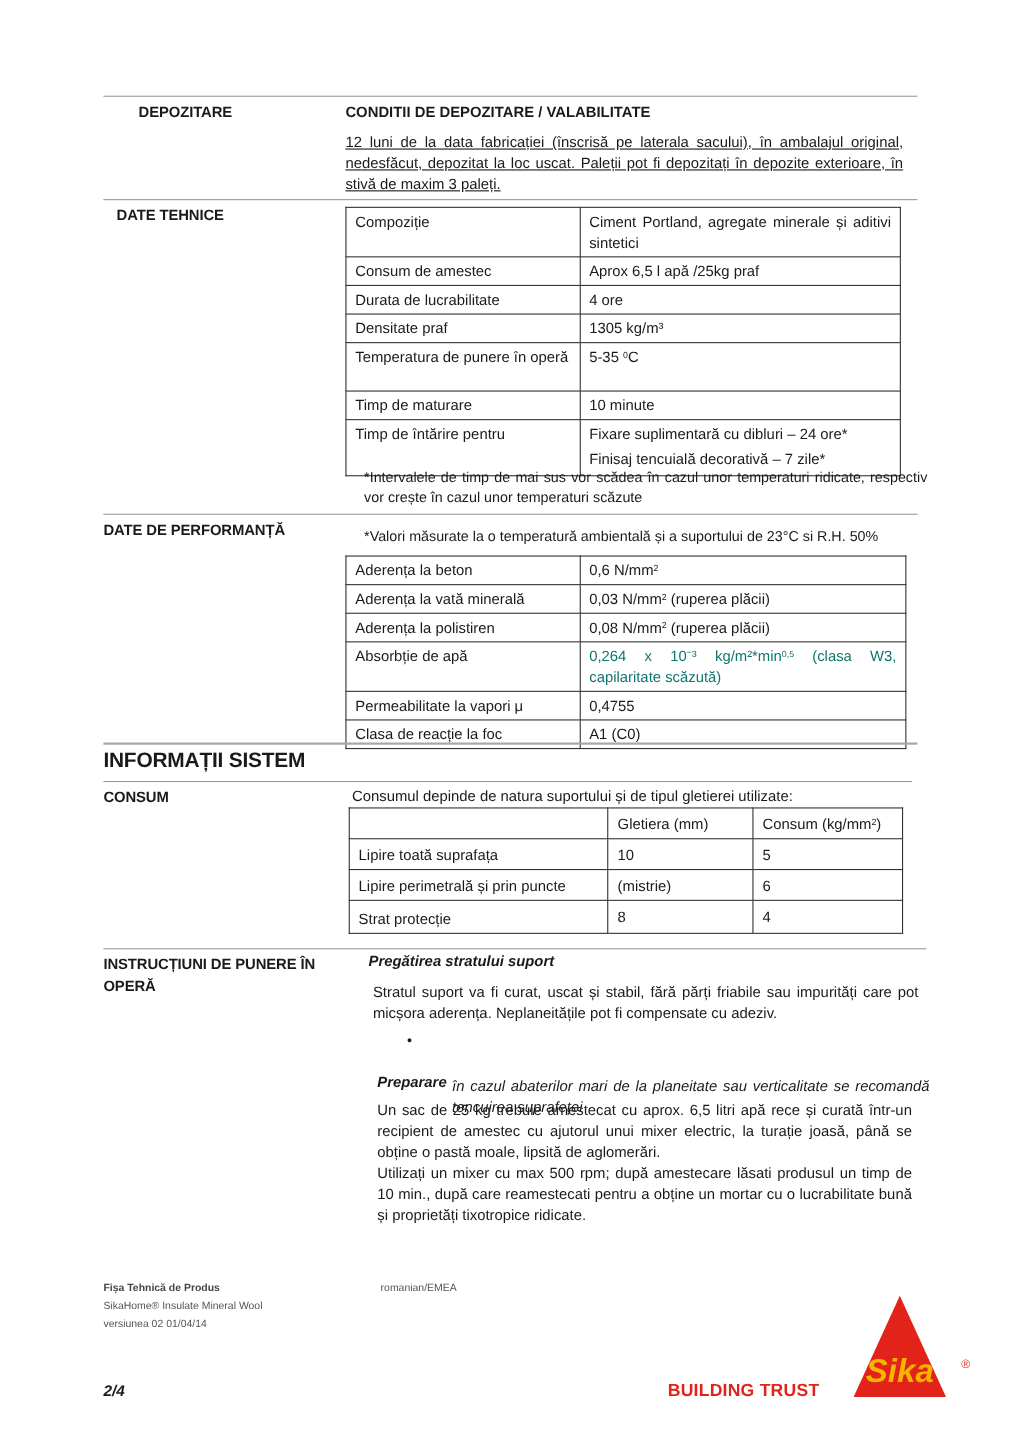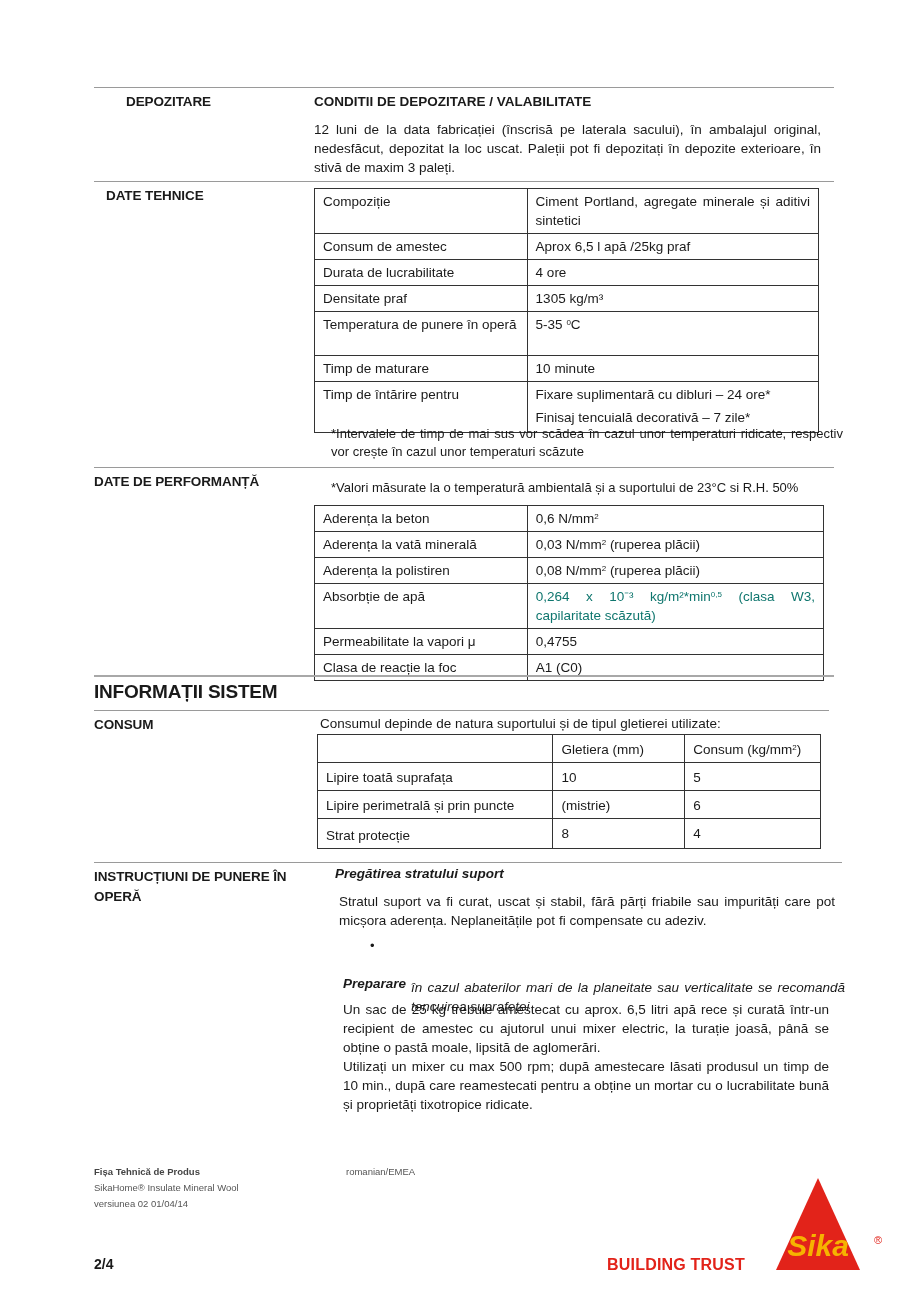"12 luni de la data" div.para { text-decoration: none -> underline }
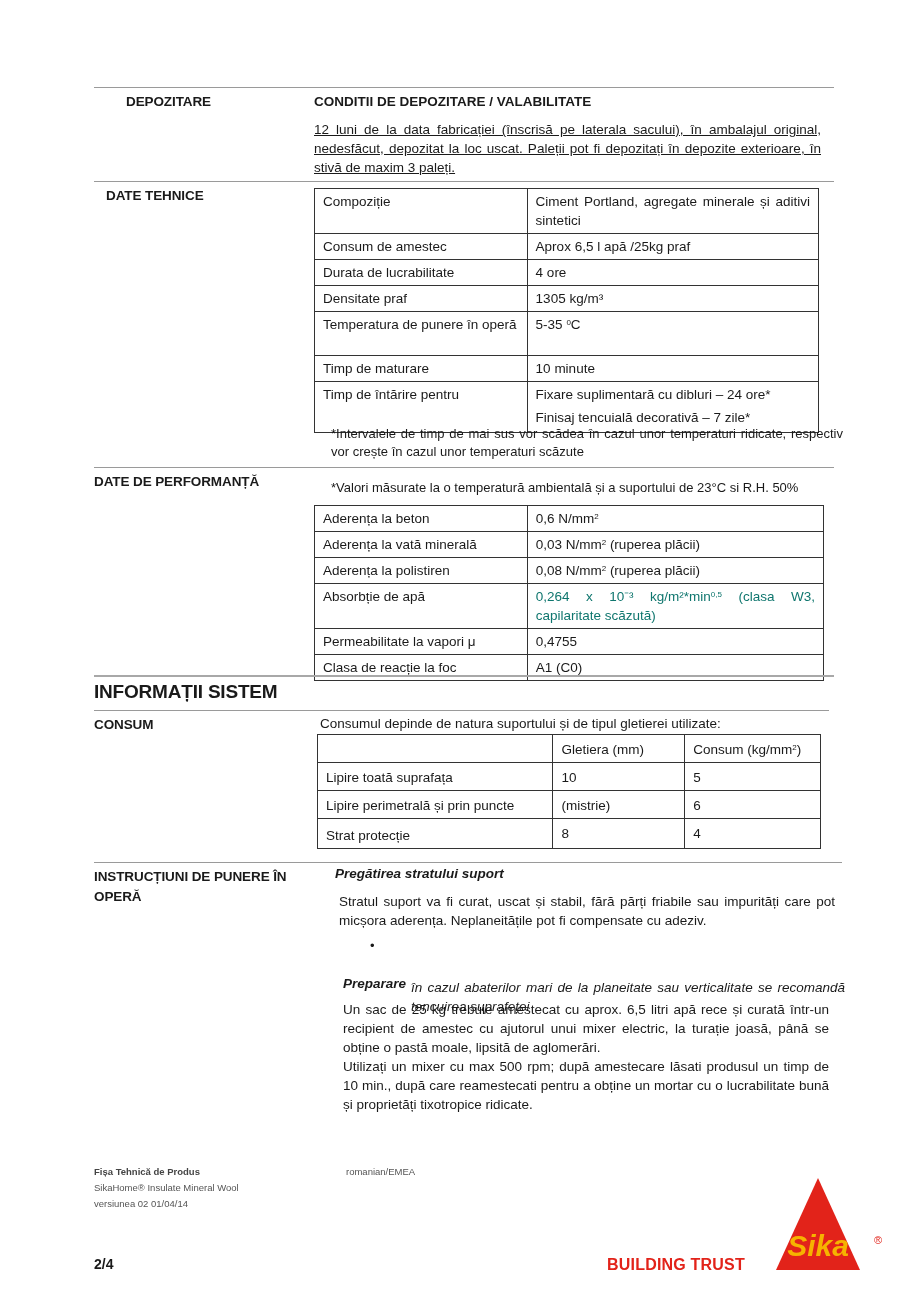"2/4" div.abs { font-style: none -> italic }
